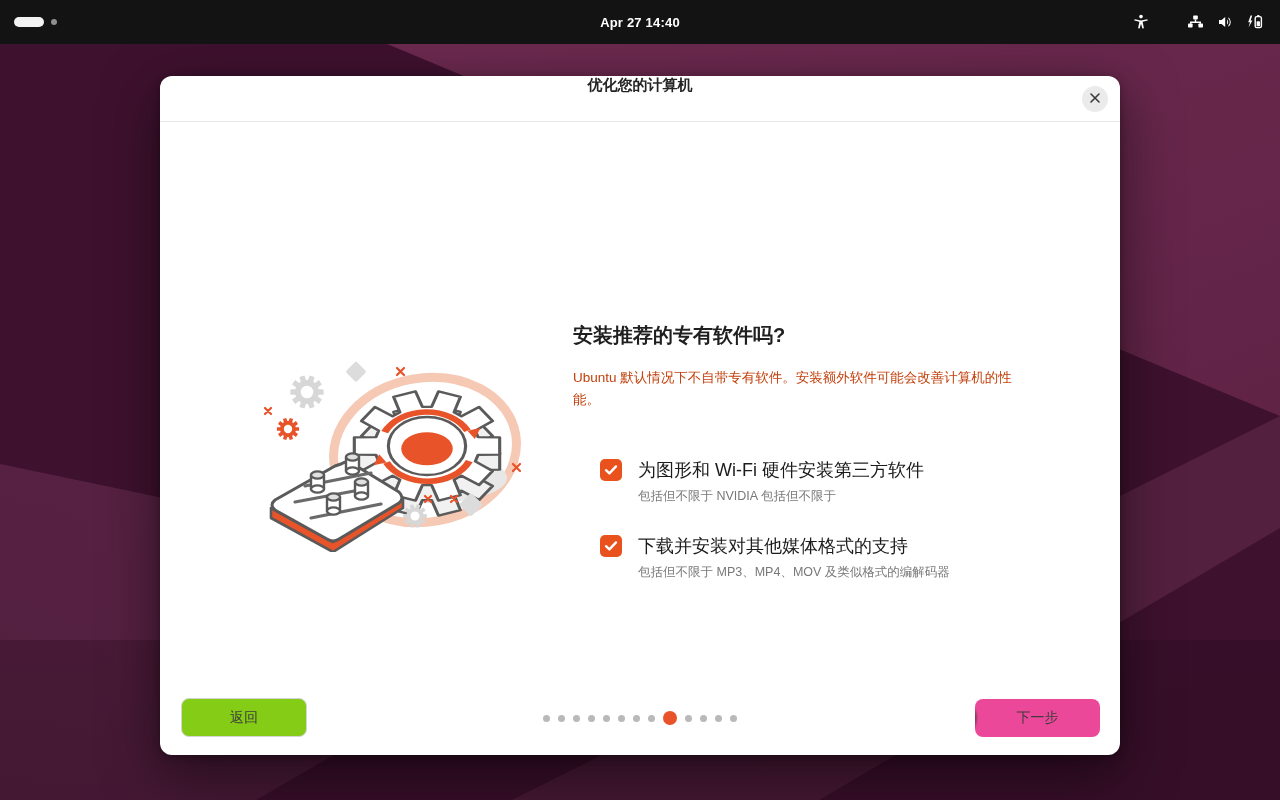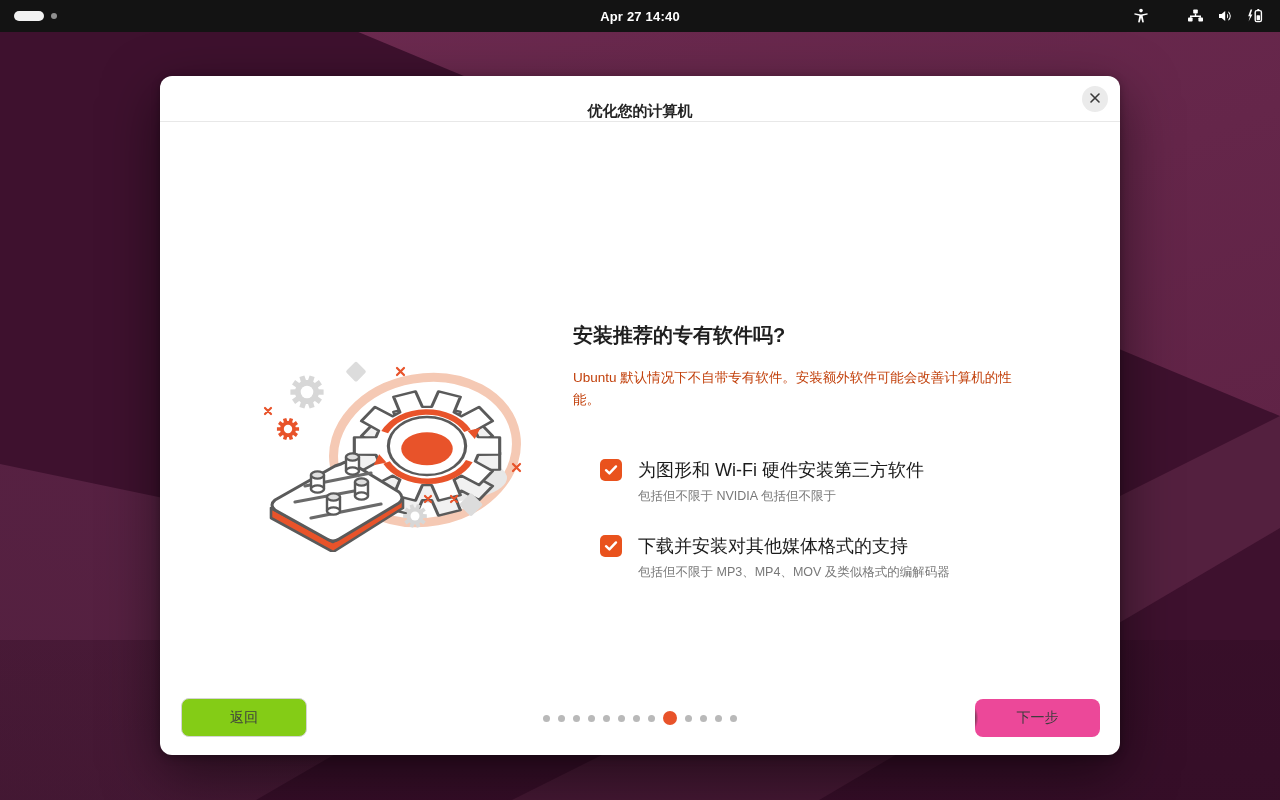"Apr 27 14:40" .topbar { height: 32px -> 44px }
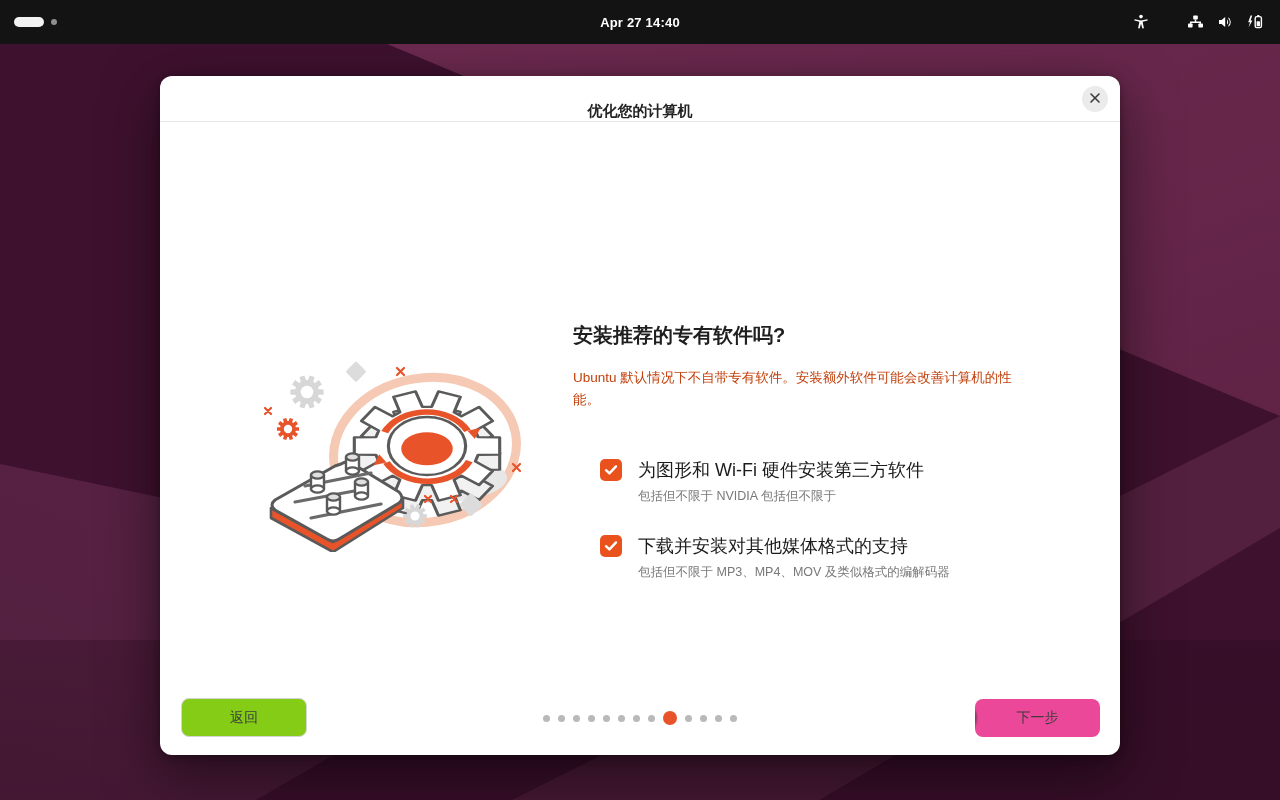"优化您的计算机" .dialog-header { align-items: flex-end -> flex-start }
